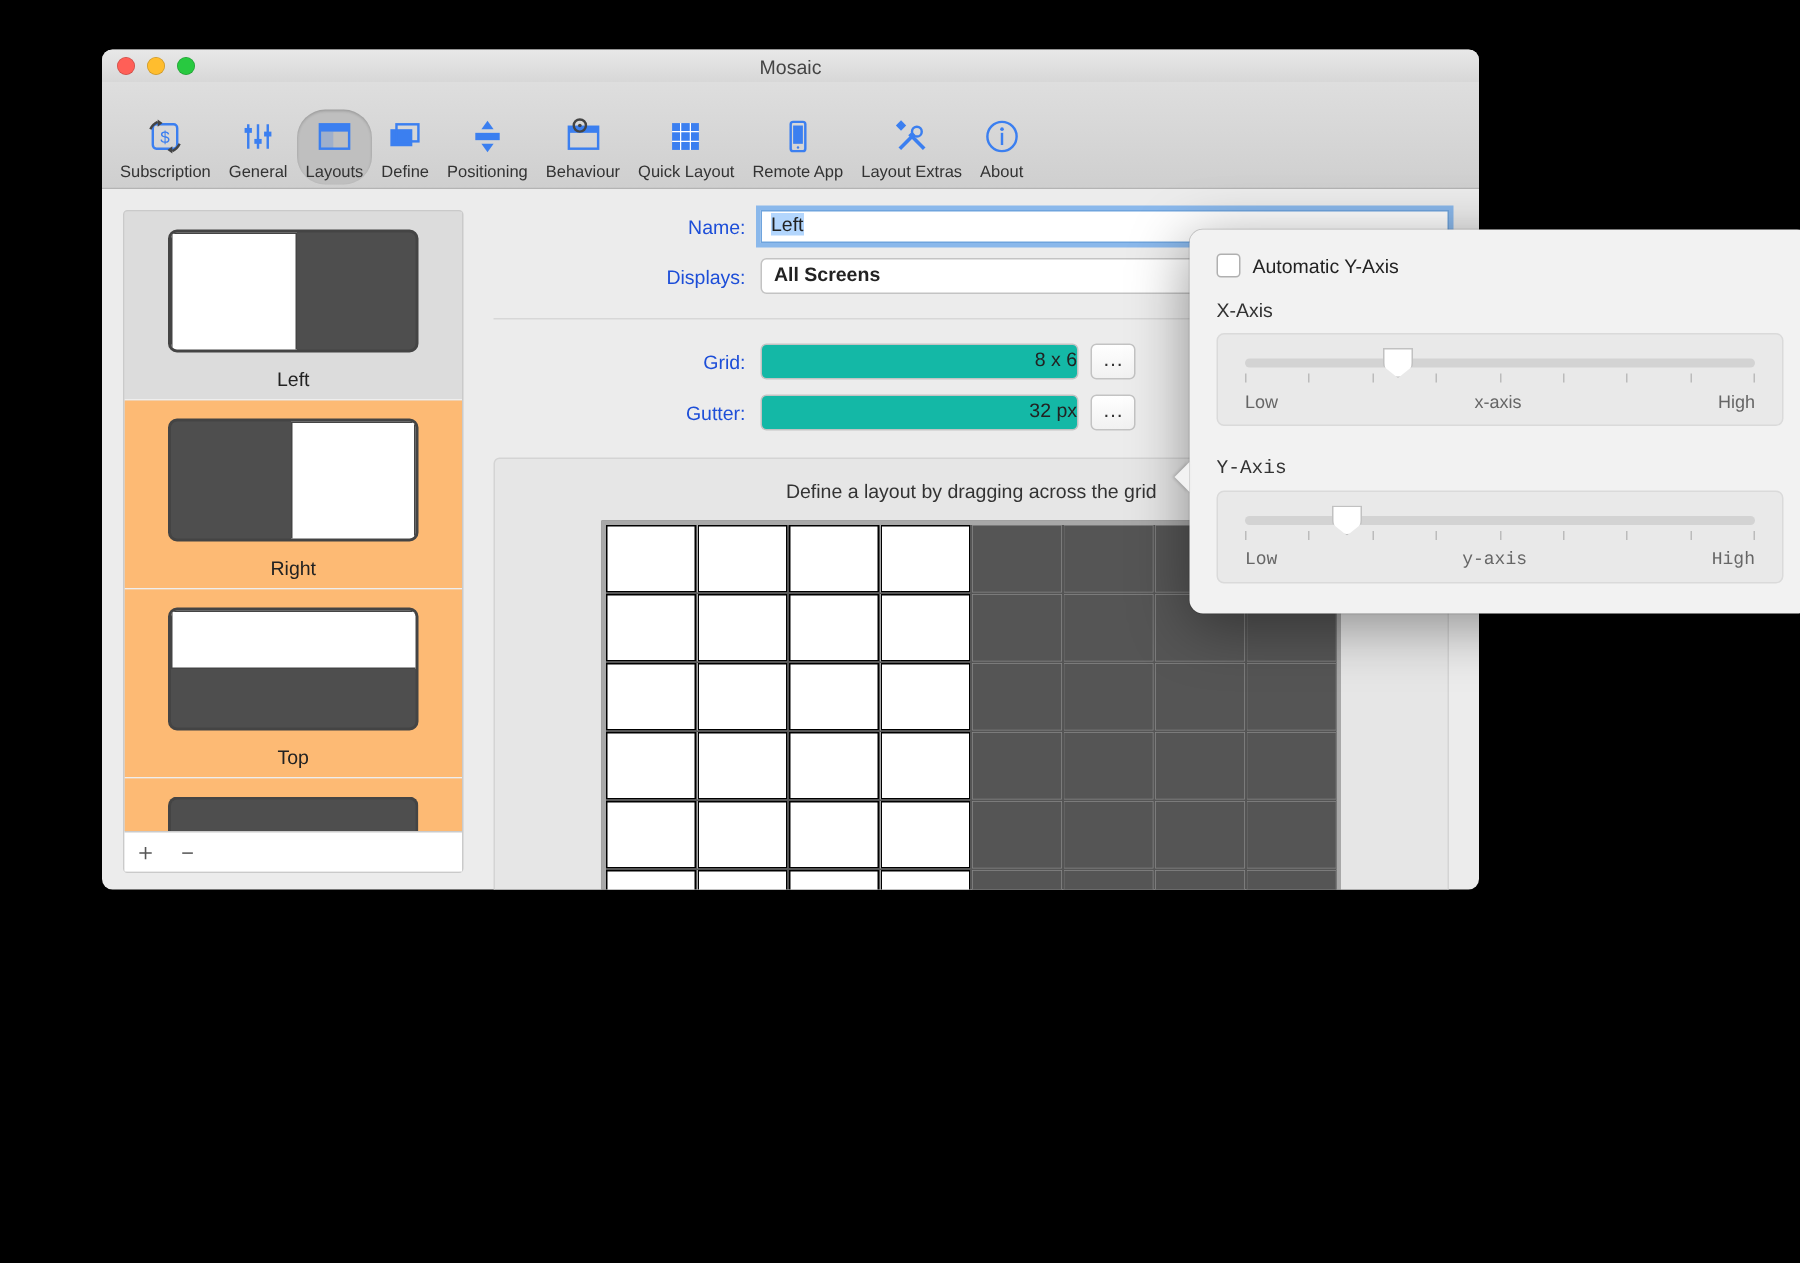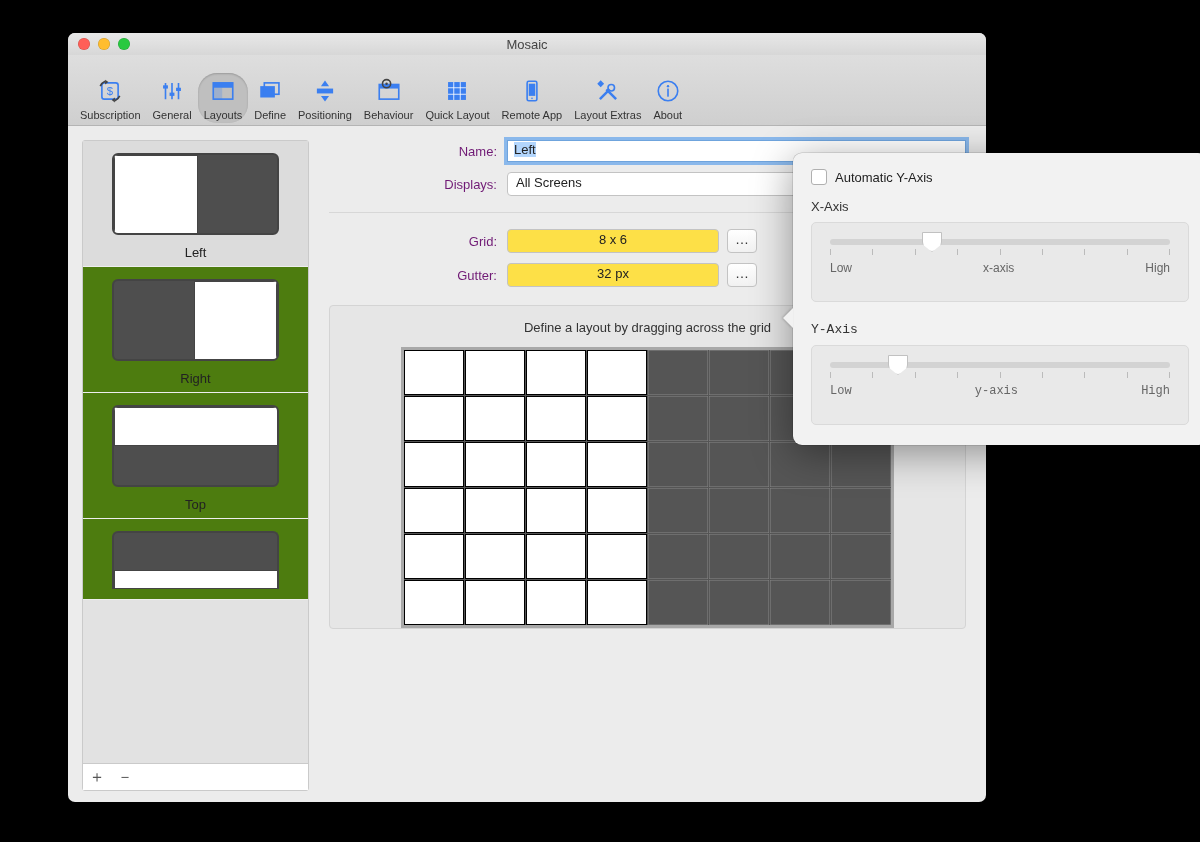"Mosaic" .window { height: 769px -> 560px }
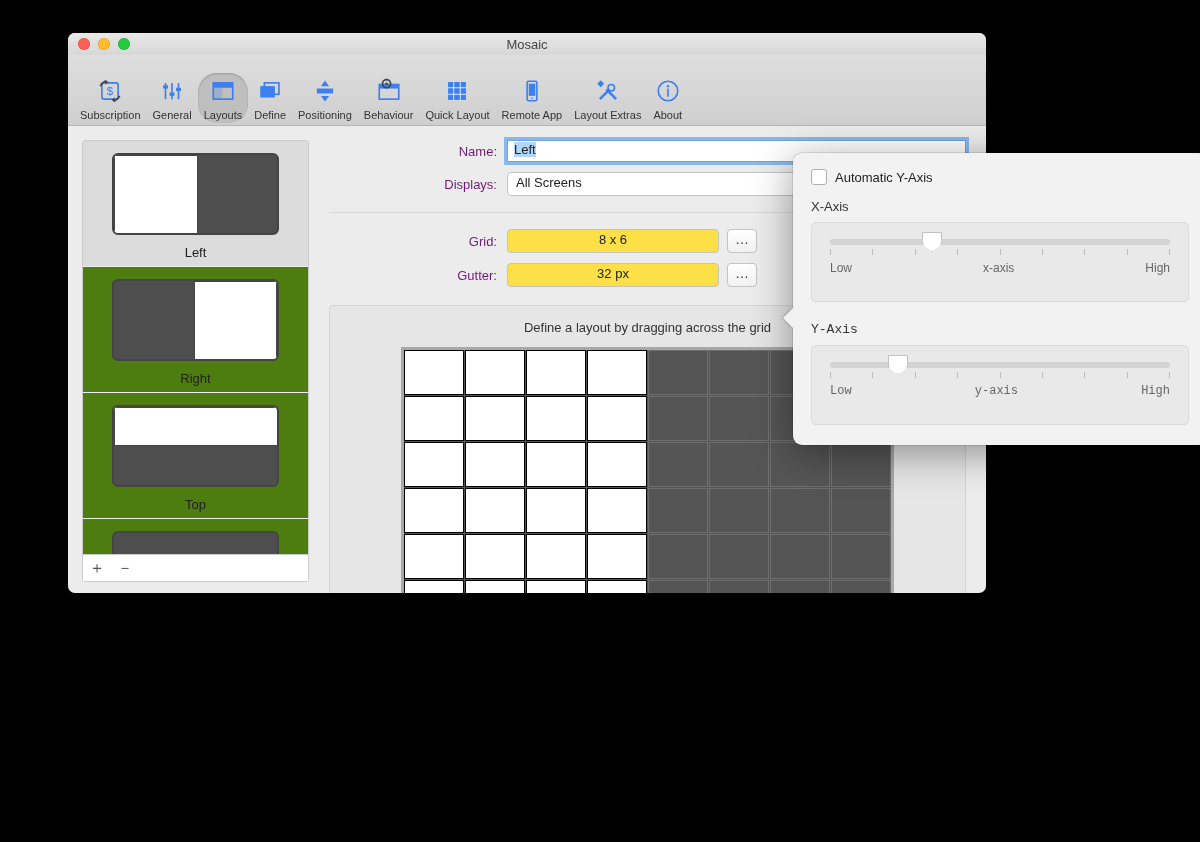"Name:" .form-row .label { color: #701a75 -> #1d4ed8 }
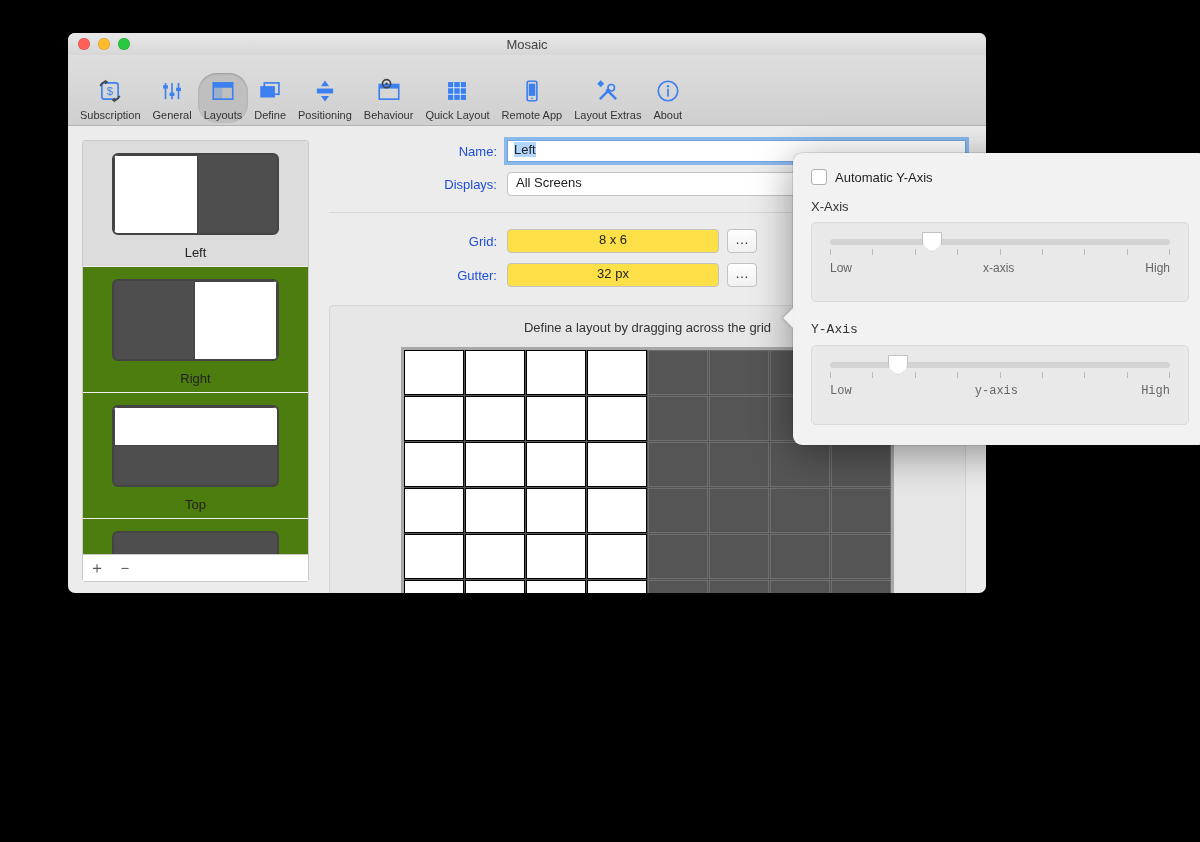"All Screens" .select { font-weight: none -> bold }
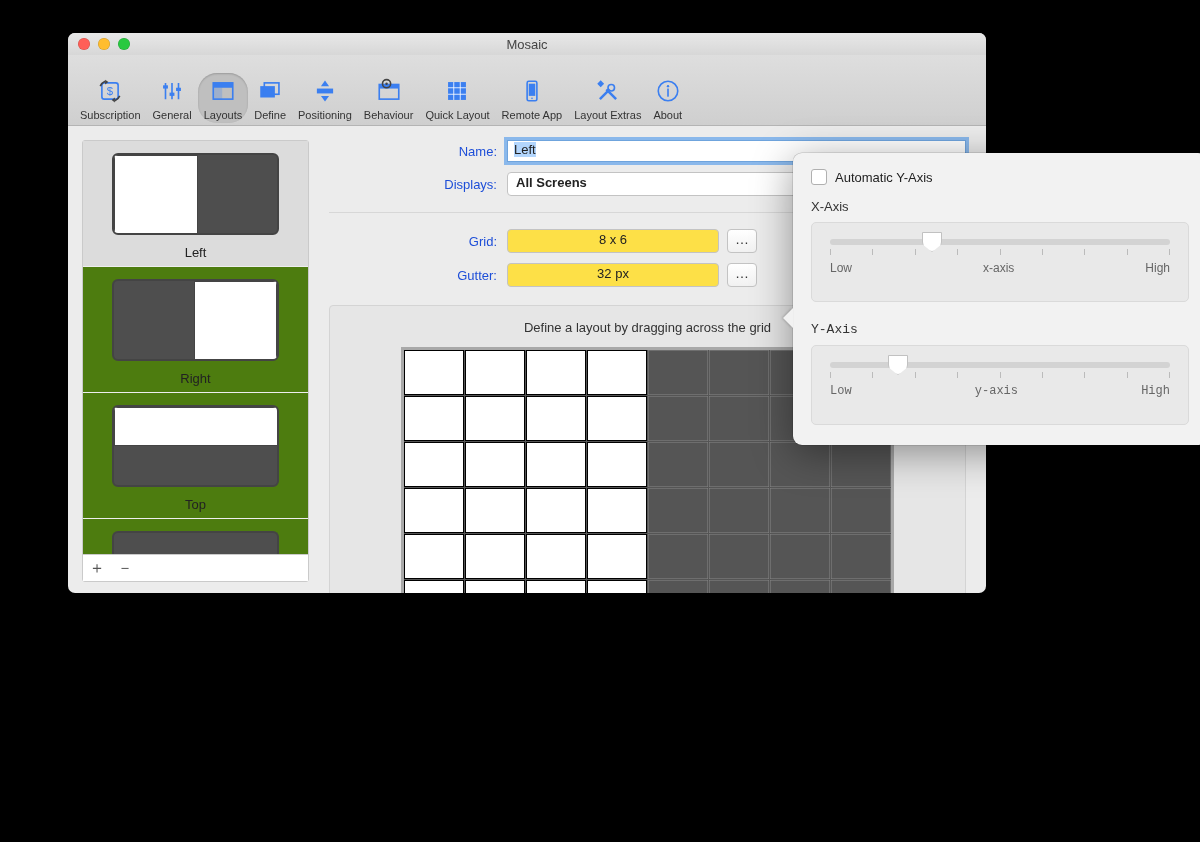"8 x 6" .value-box { background: #fde047 -> #14b8a6; text-align: center -> right }
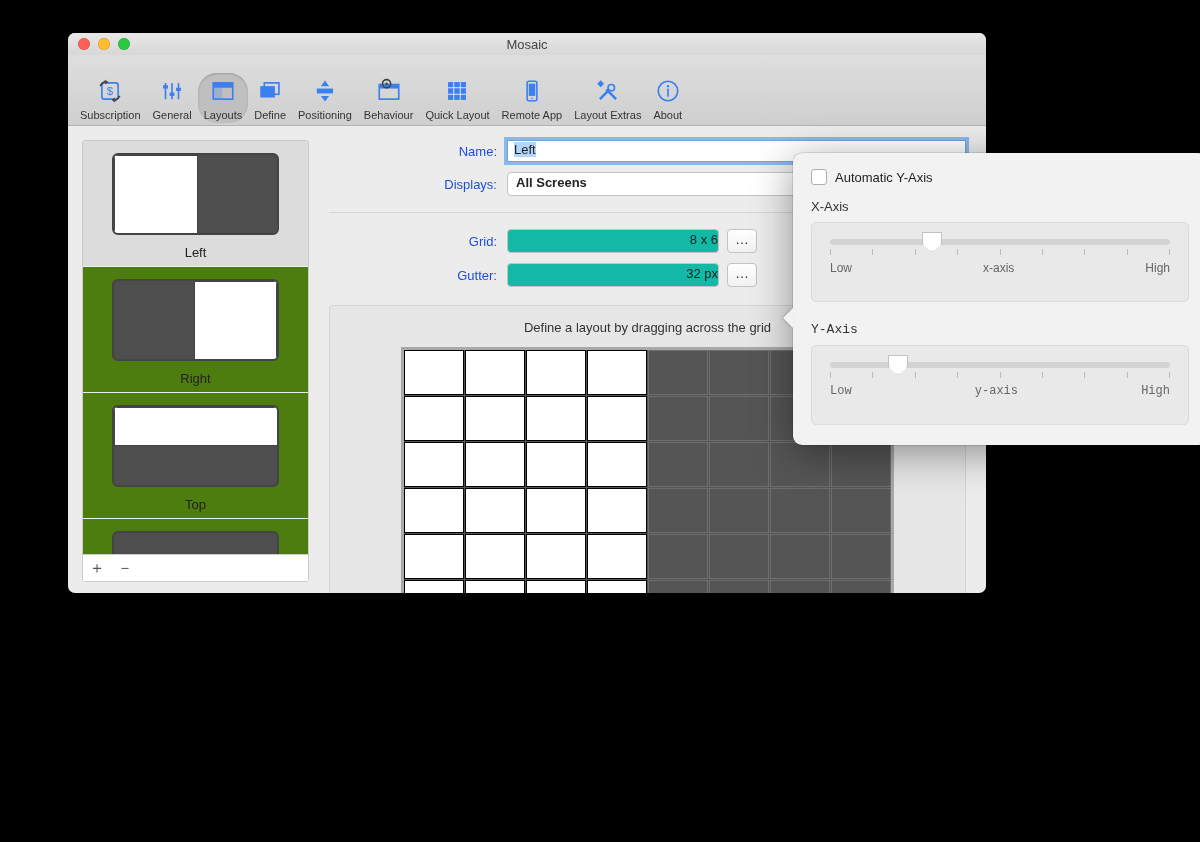"Low" .slider-wrap { padding: 16px 18px 26px 18px -> 16px 18px 8px 18px }
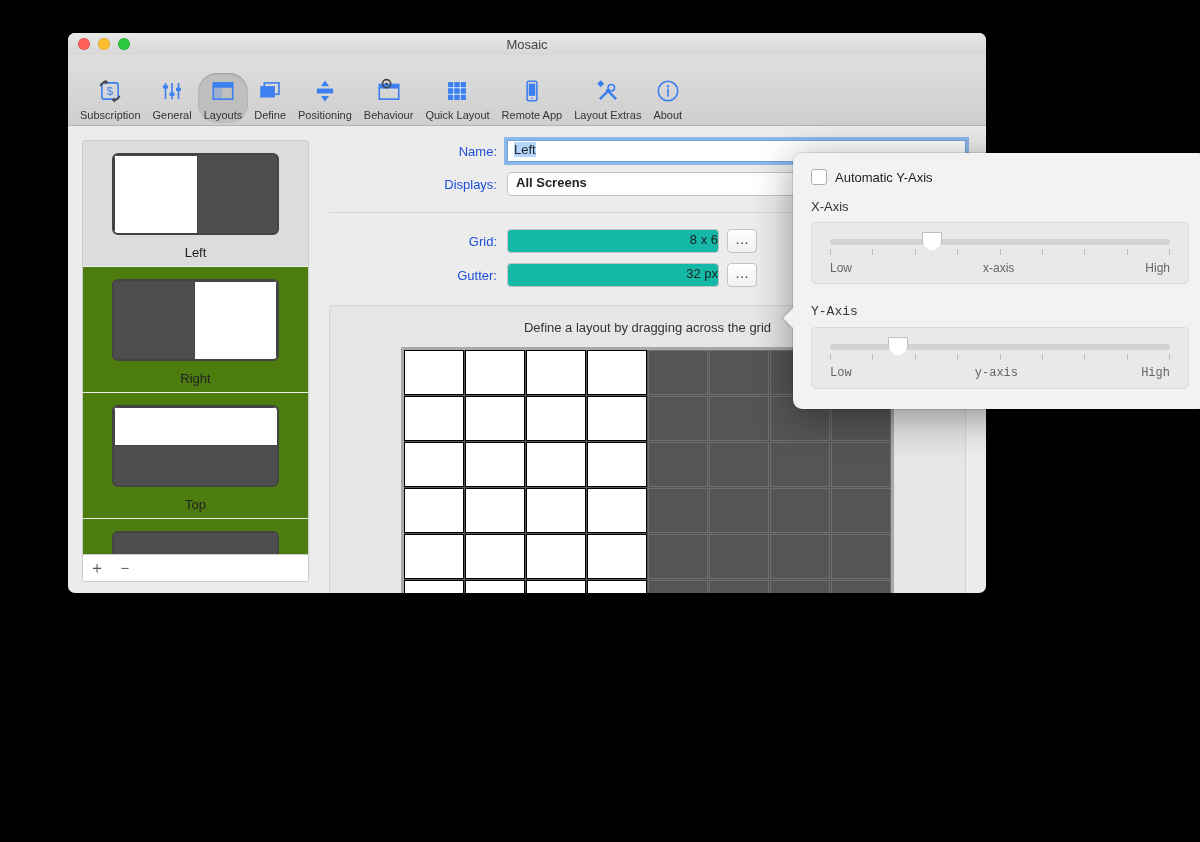"Right" .layout-item { background: #4d7c0f -> #fdba74 }
